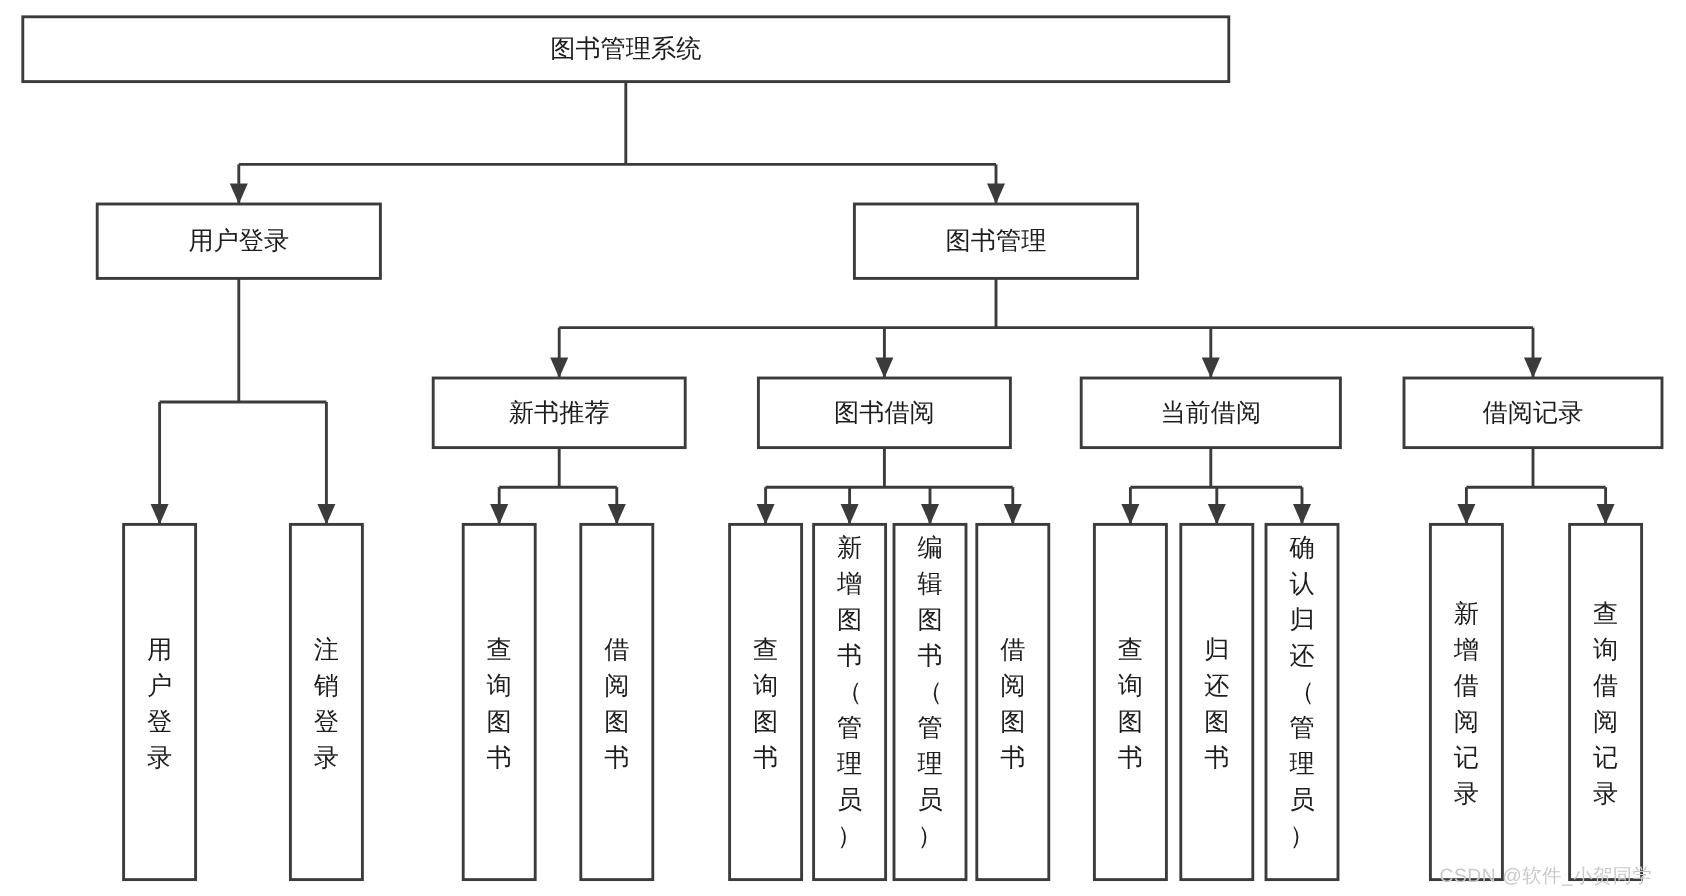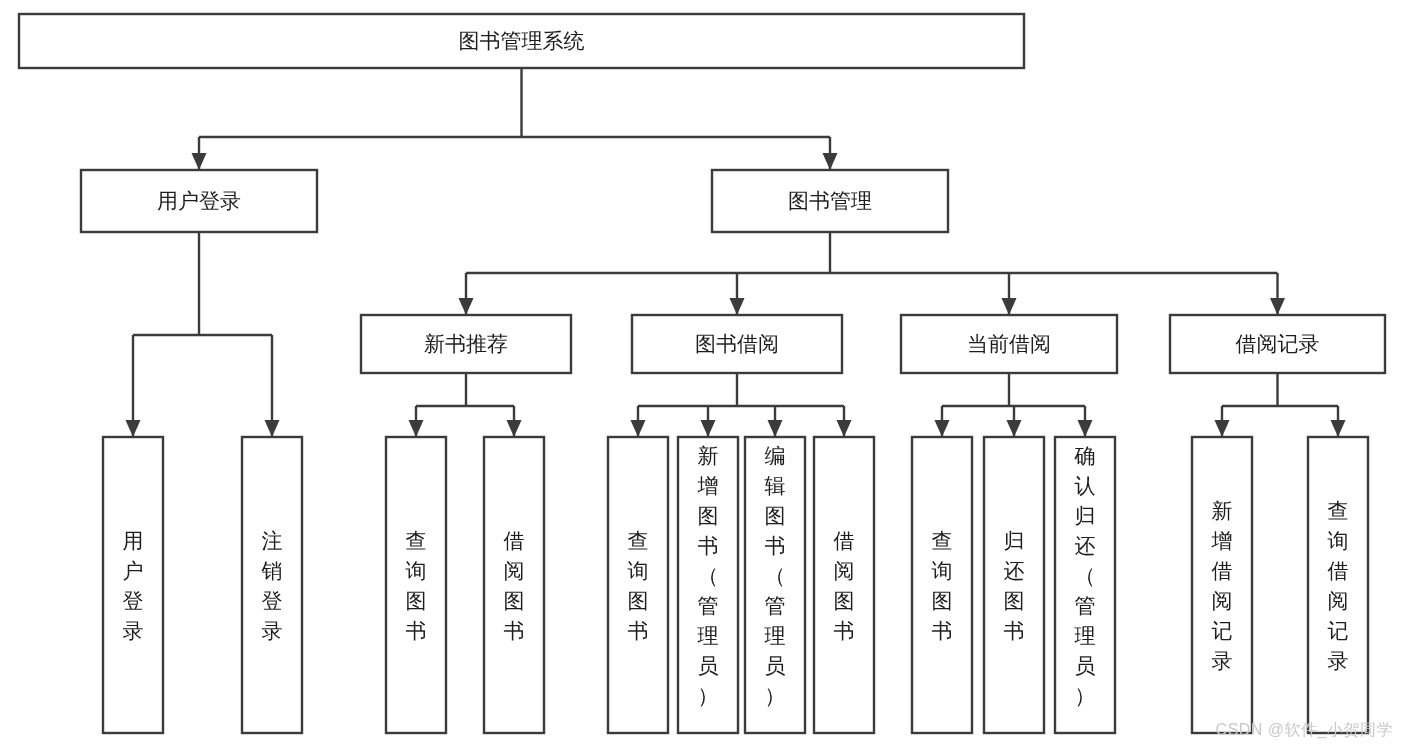"CSDN @软件_小贺同学" .watermark { right: 12px -> 28px }
